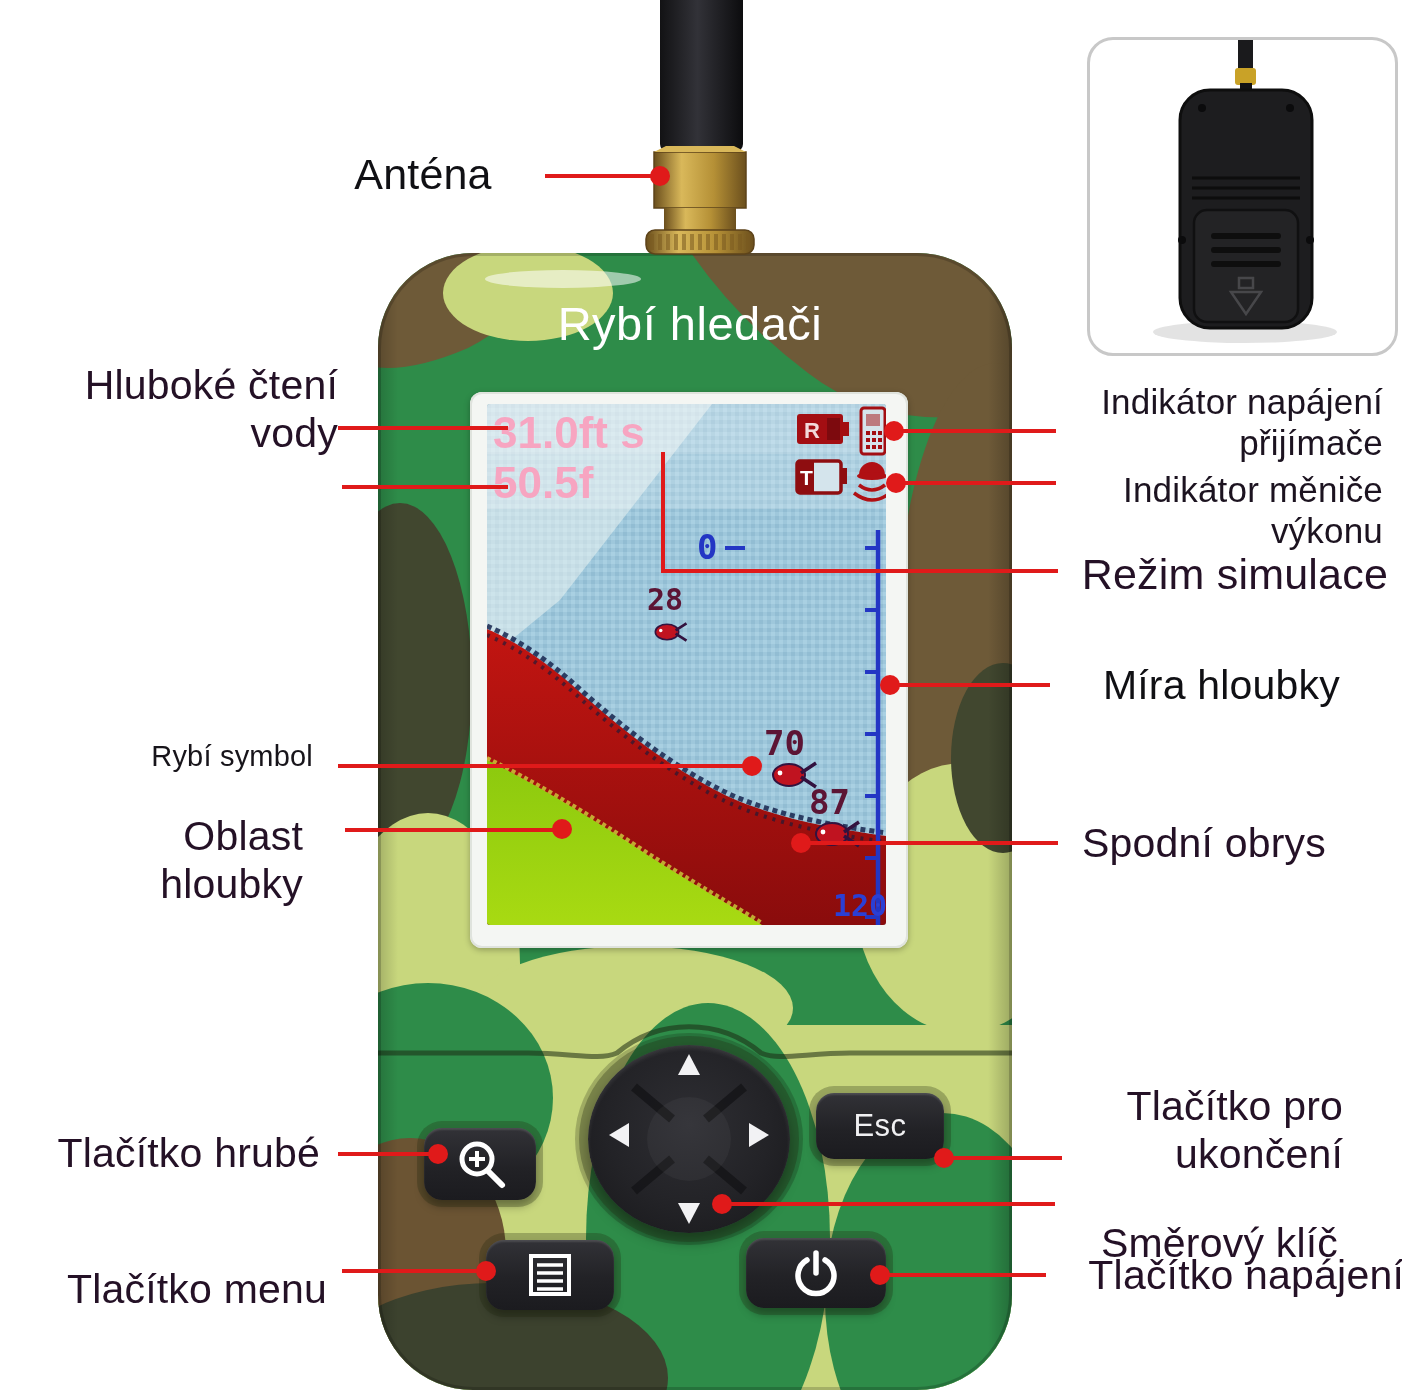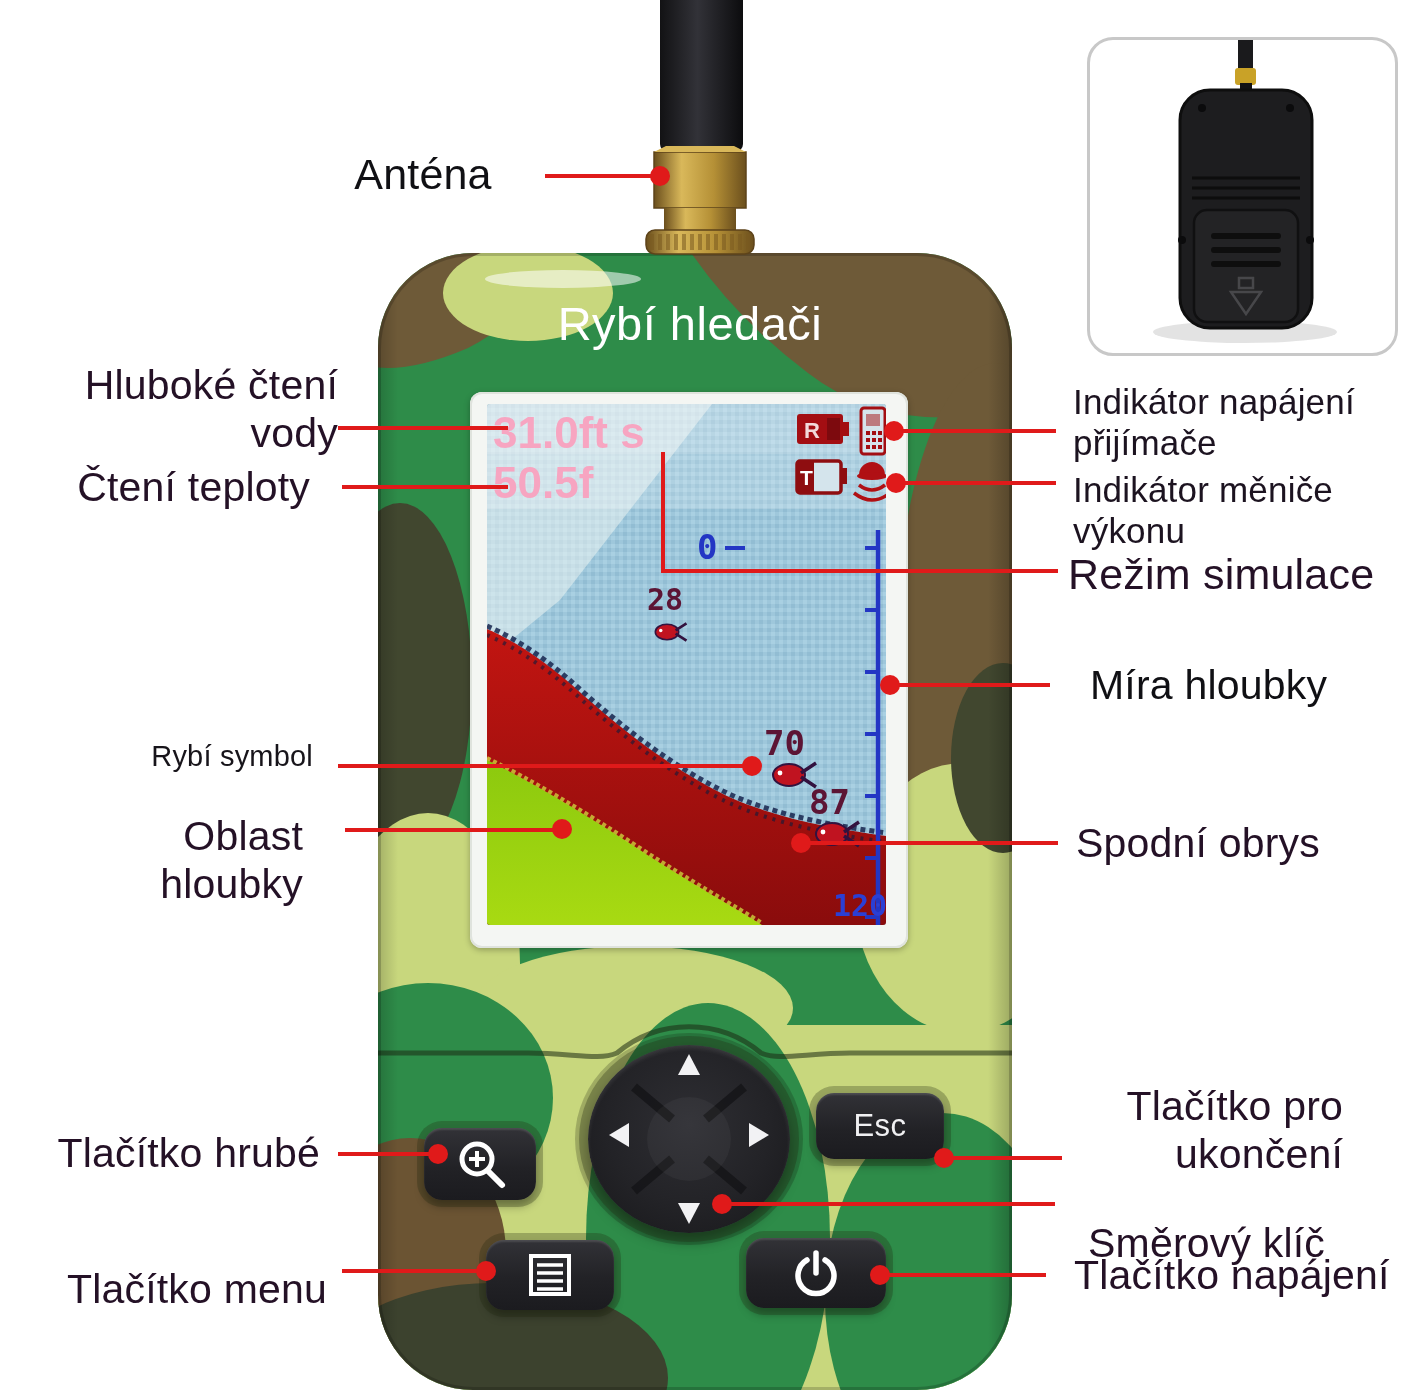"Indikátor napájení přijímače" .lbl { text-align: none -> right }
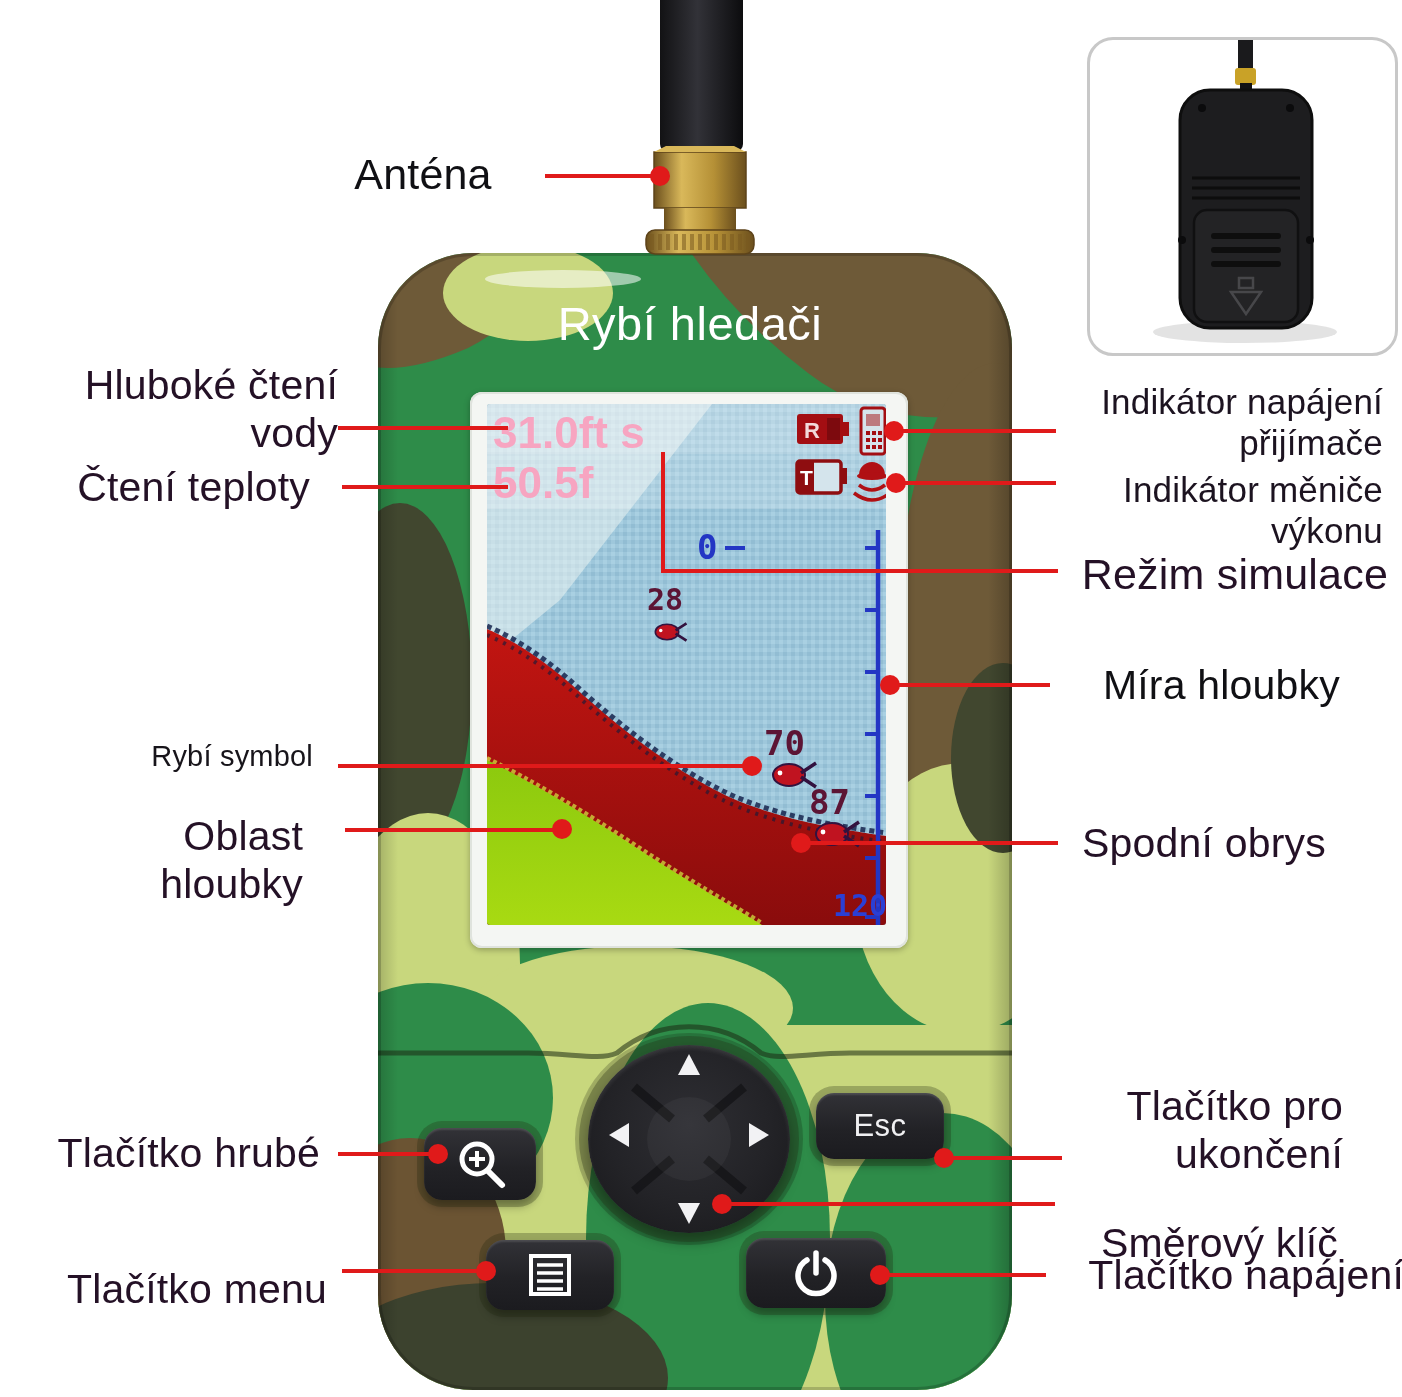"Čtení teploty" div.lbl { html: <div>Čtení teploty</div> -> none }
